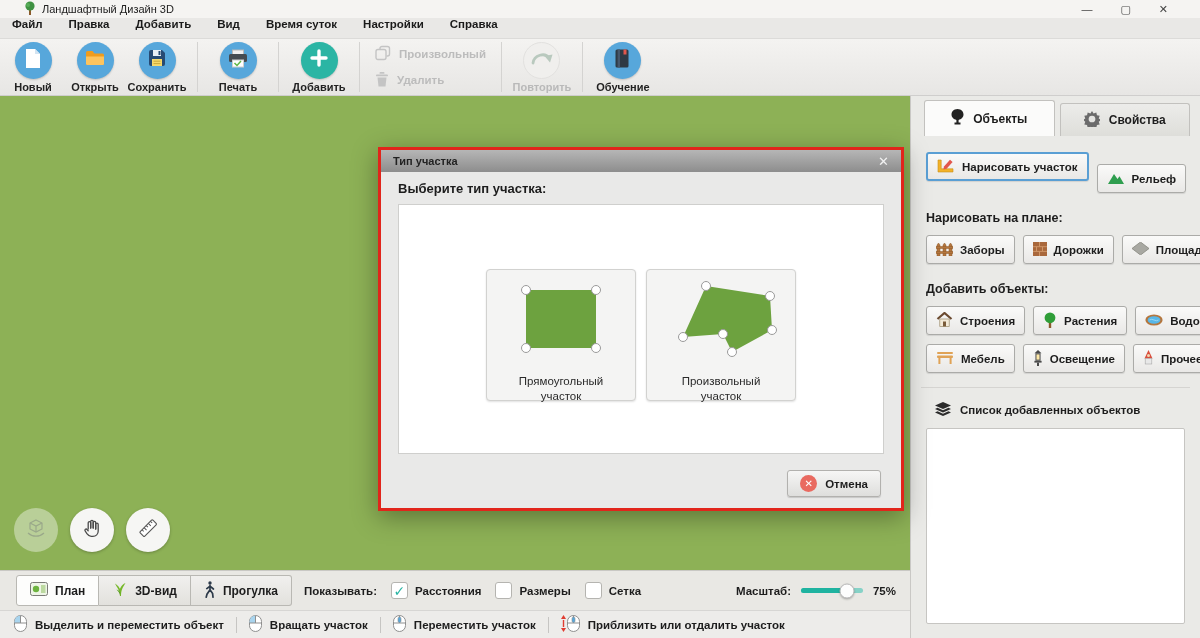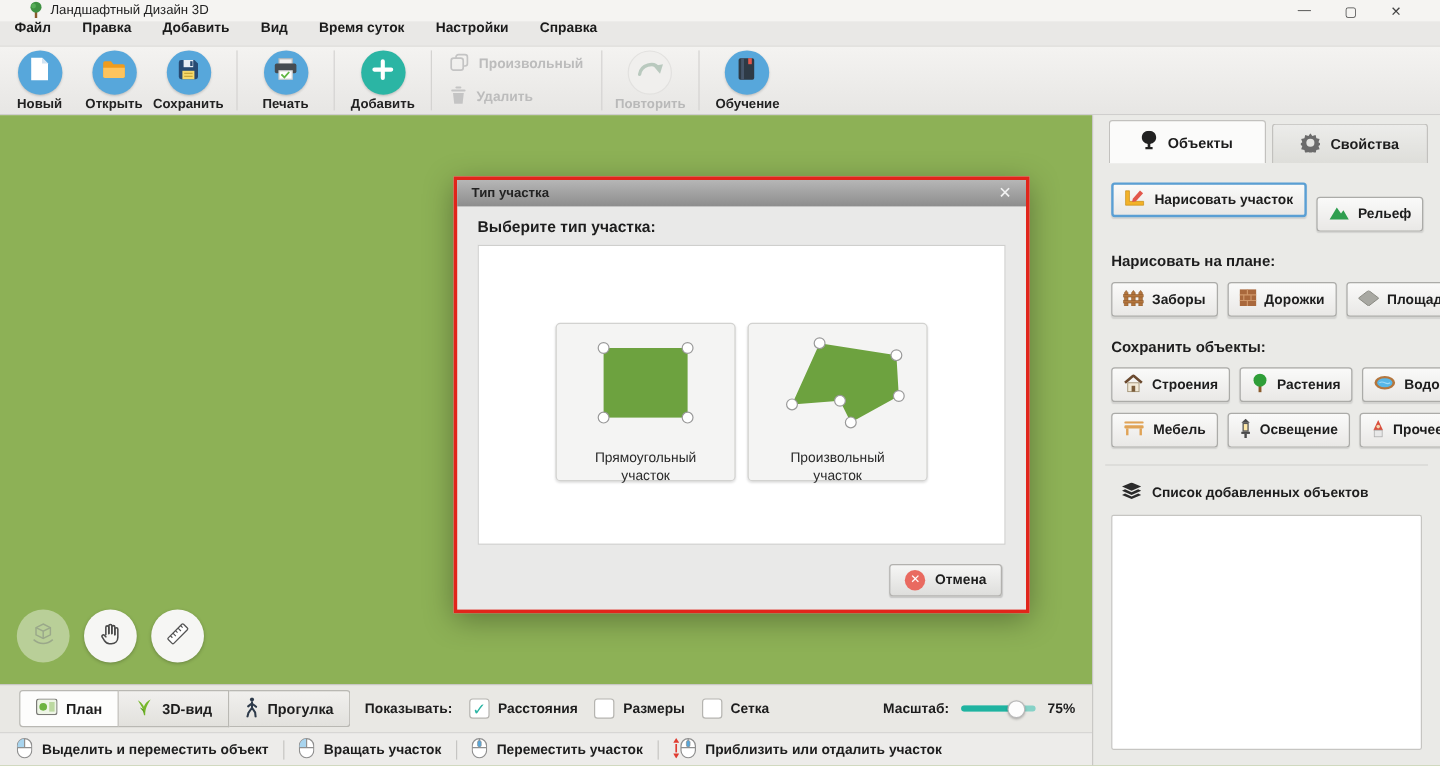"Тип участка" .dialog { width: 480px -> 526px }
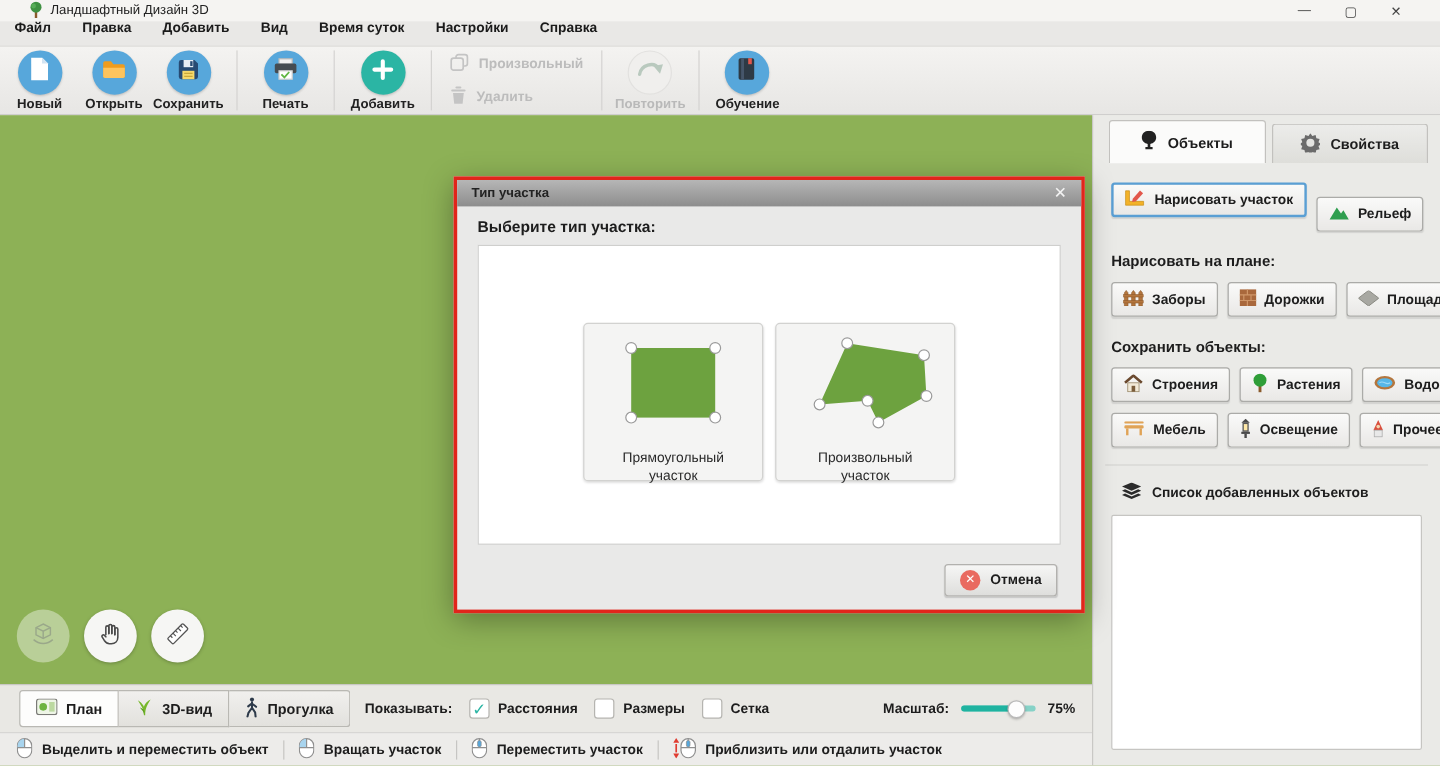"Сохранить объекты:" div.plabel { text: Сохранить -> Добавить }
